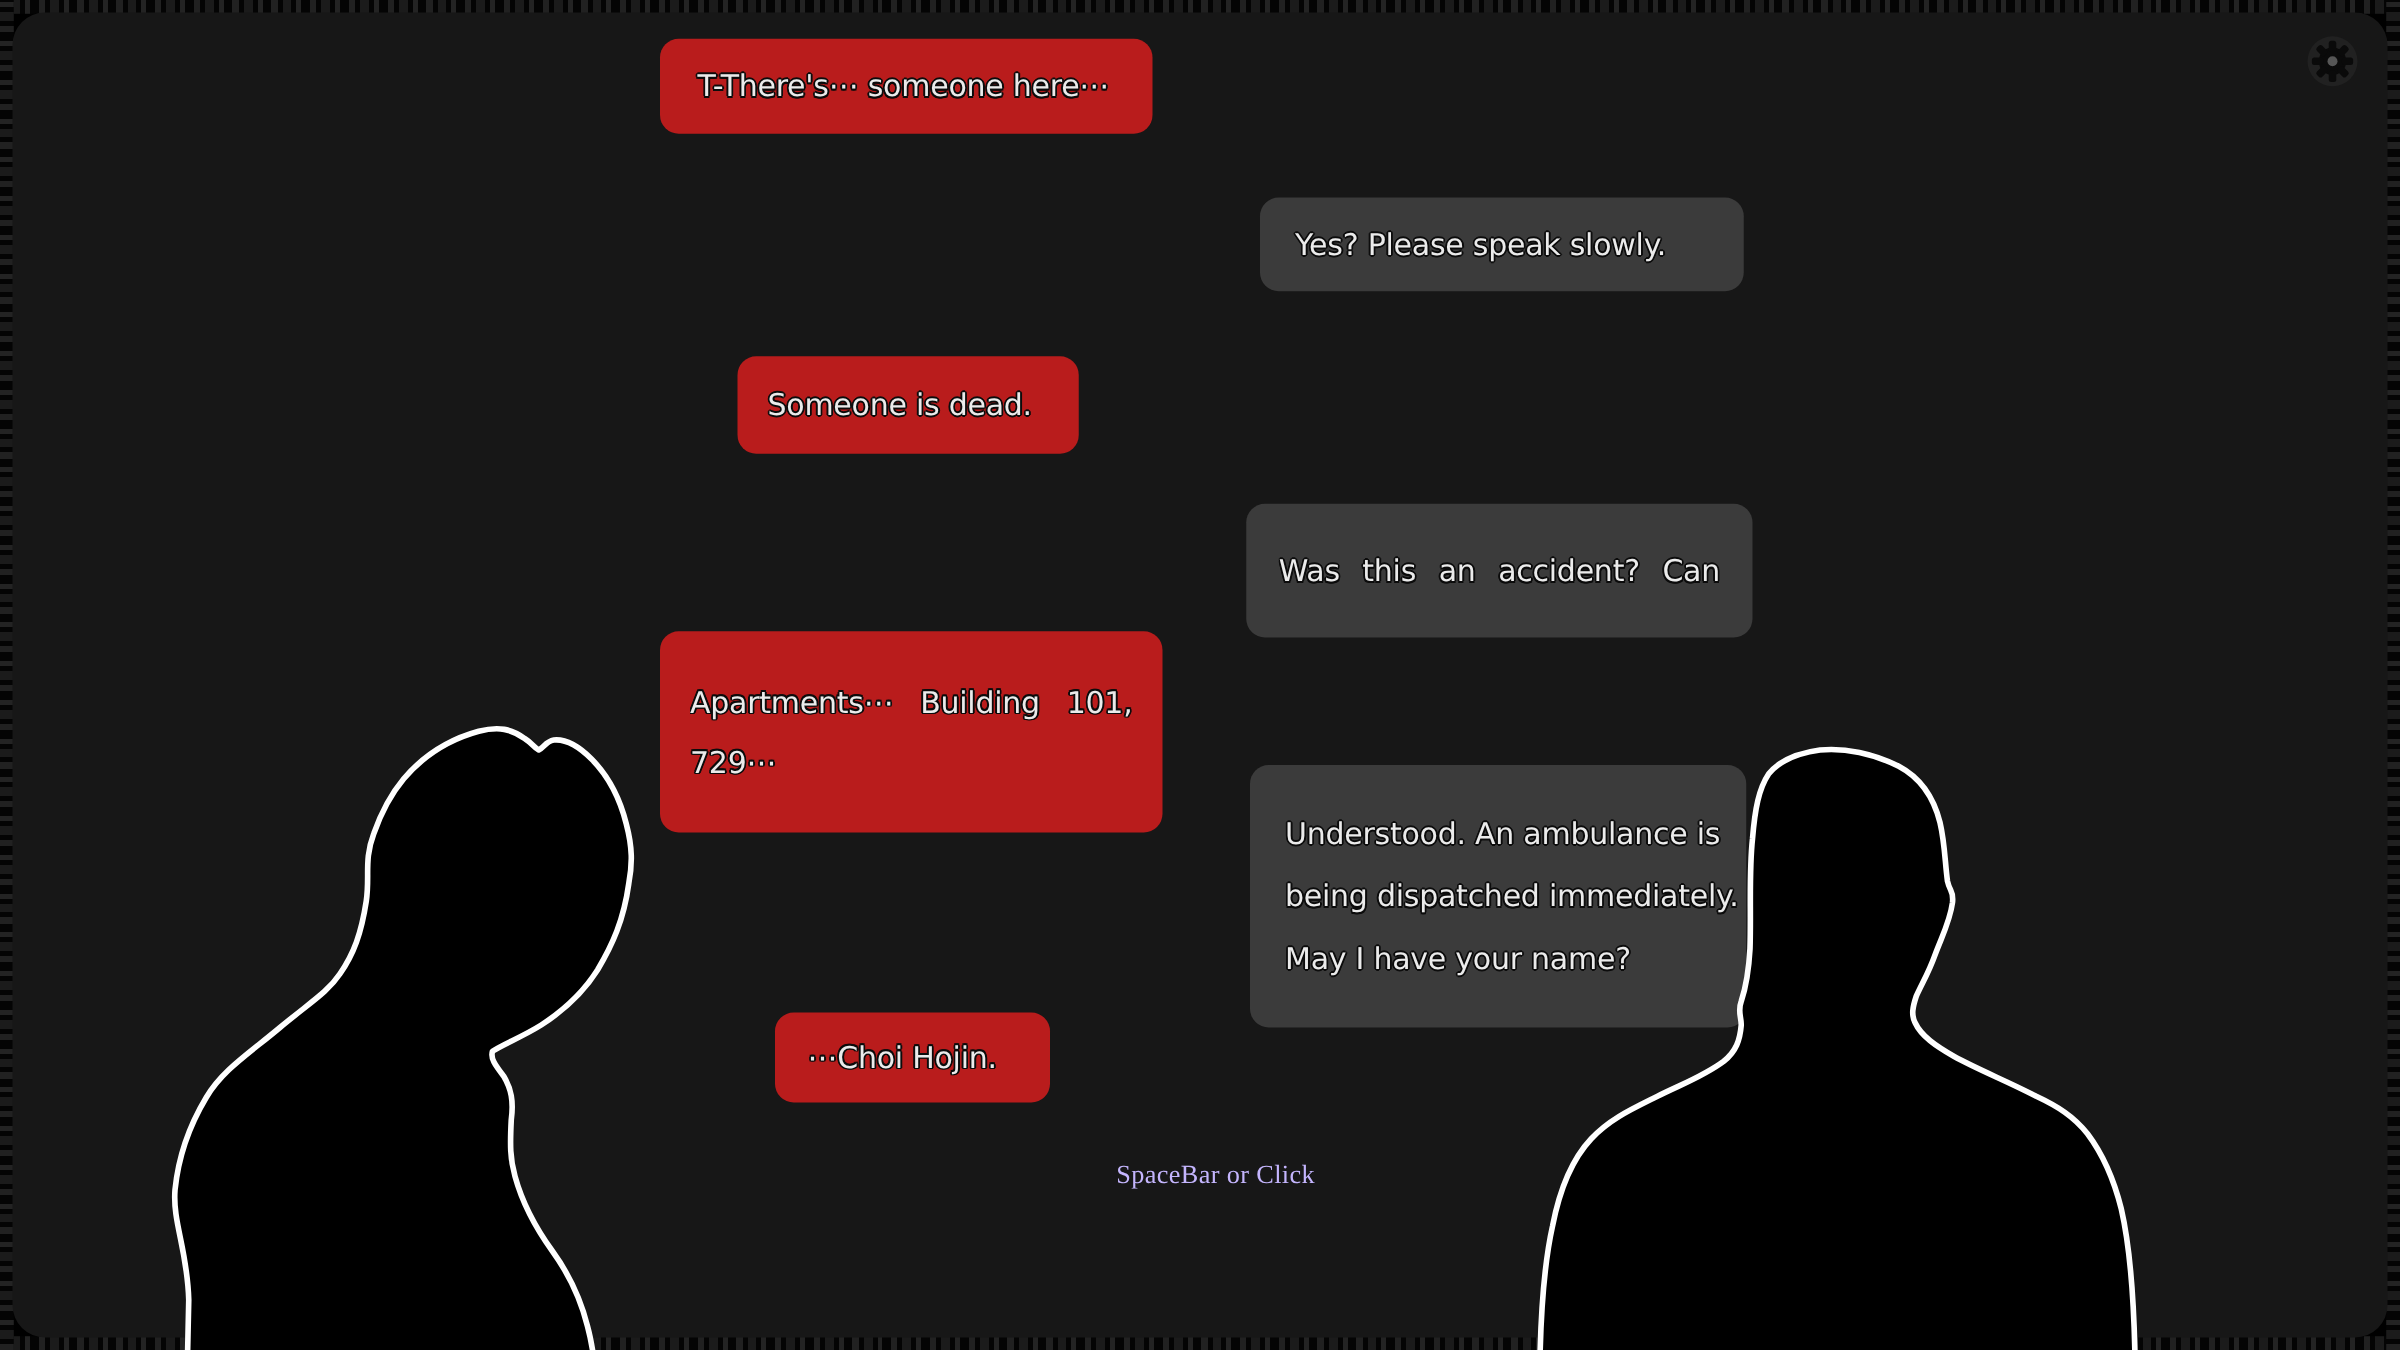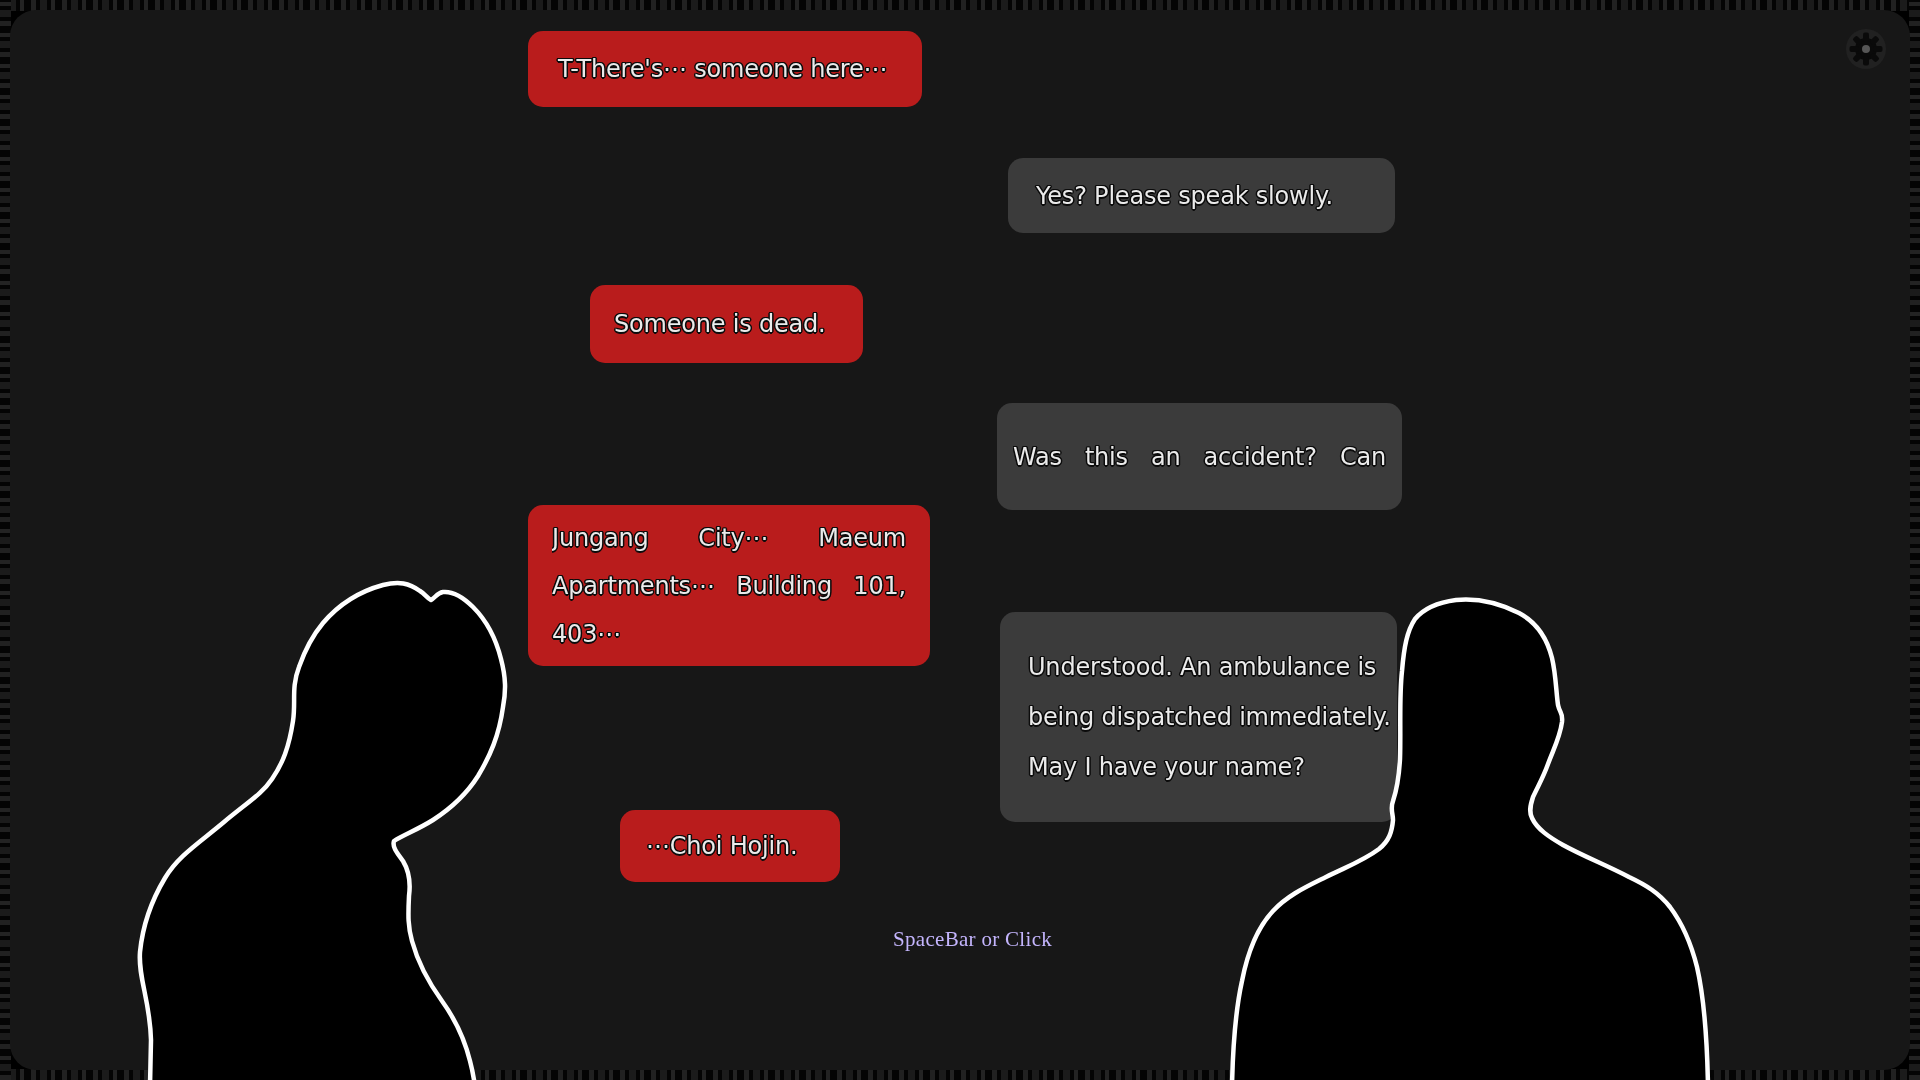"Was this an accident? Can" #b4 { padding: 0 16px -> 0 26px }
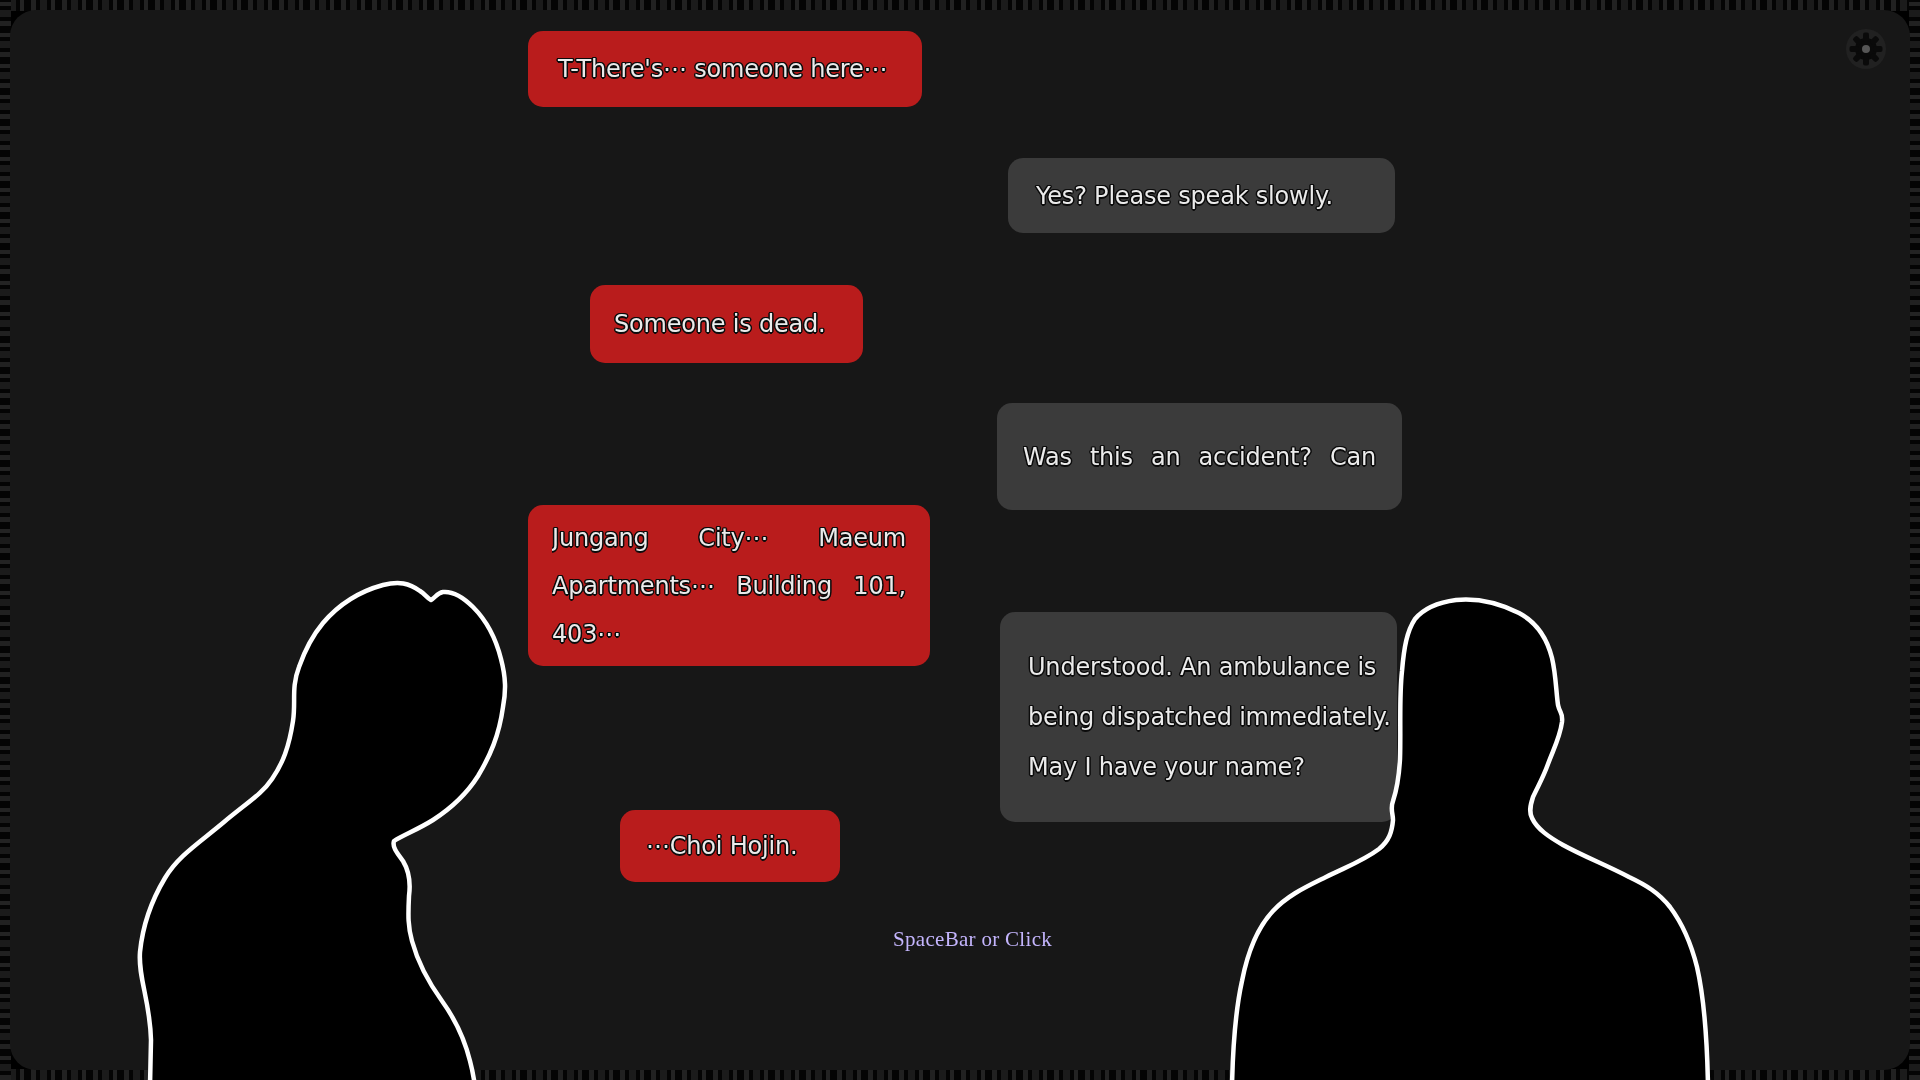"Jungang City⋯ Maeum" div.line { html: <div>Jungang City⋯ Maeum</div> -> none }
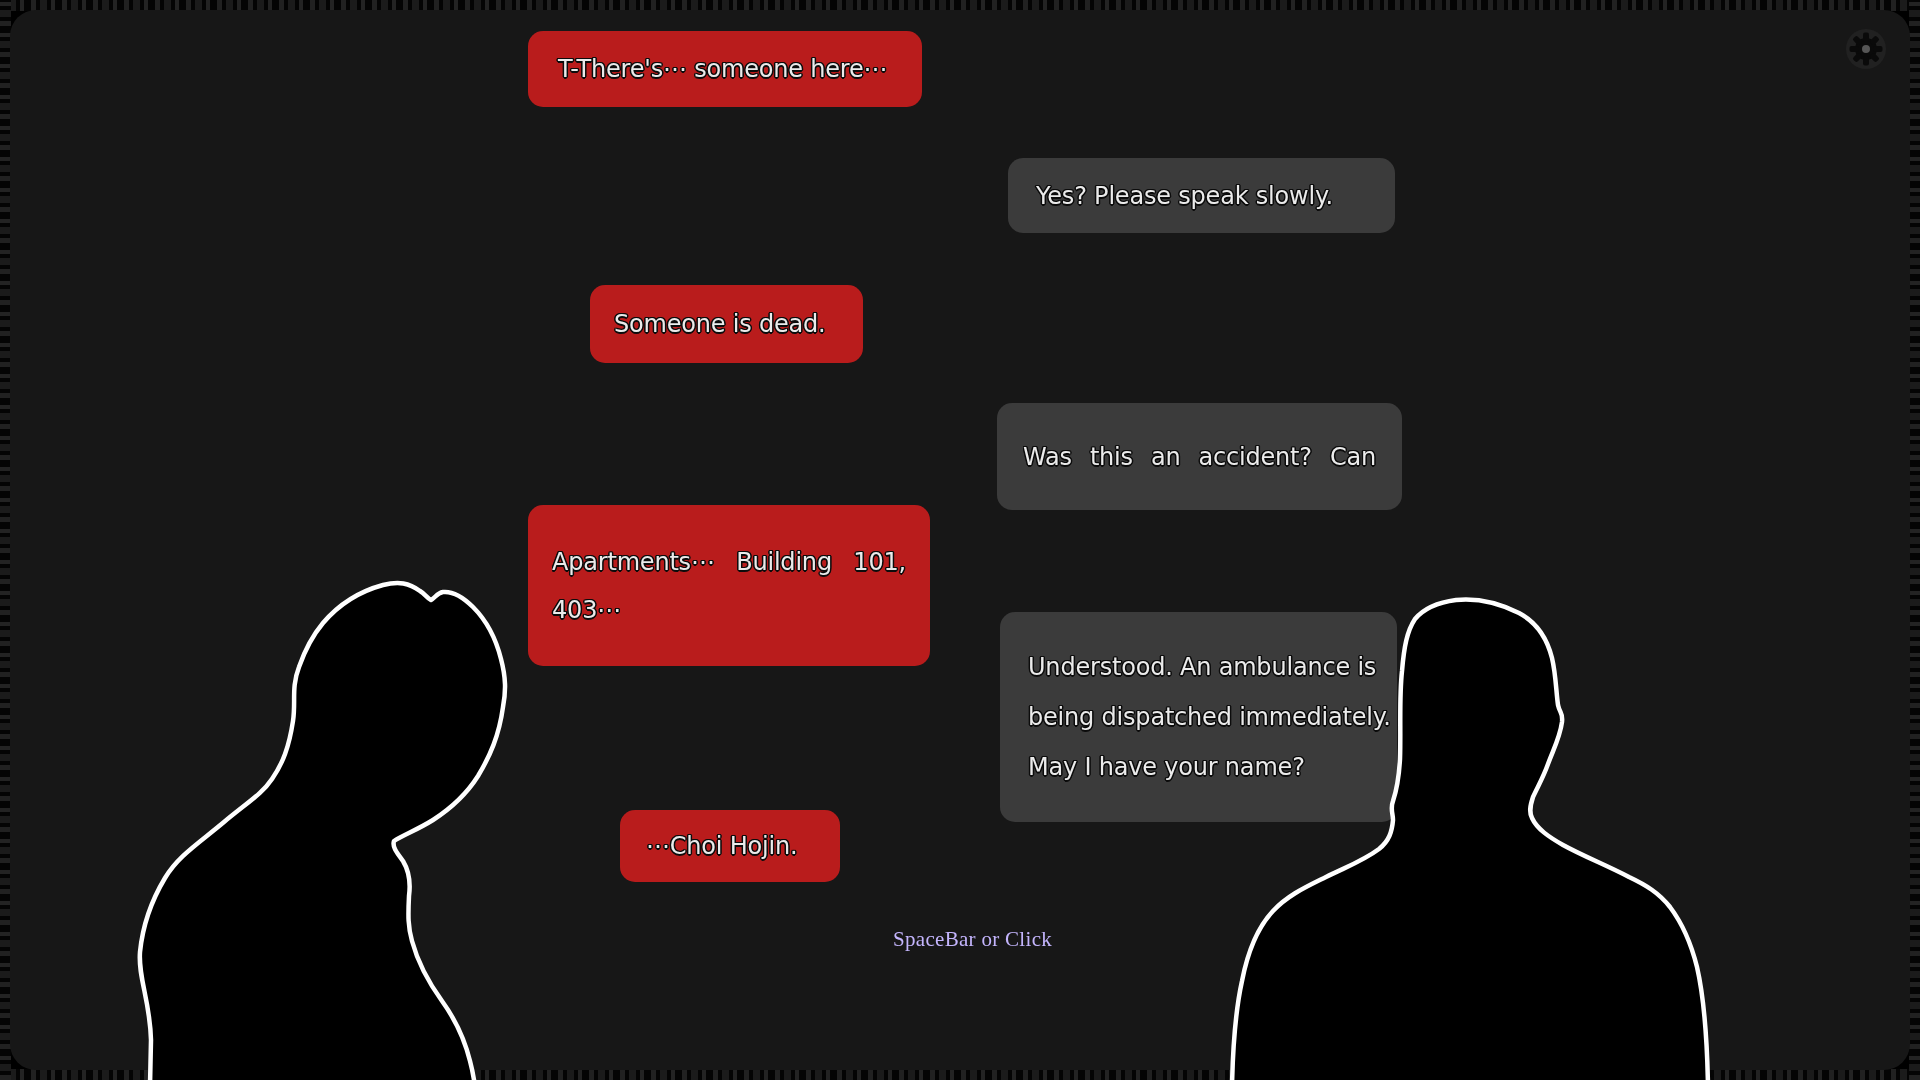"403⋯" div.line { text: 403 -> 729 }
